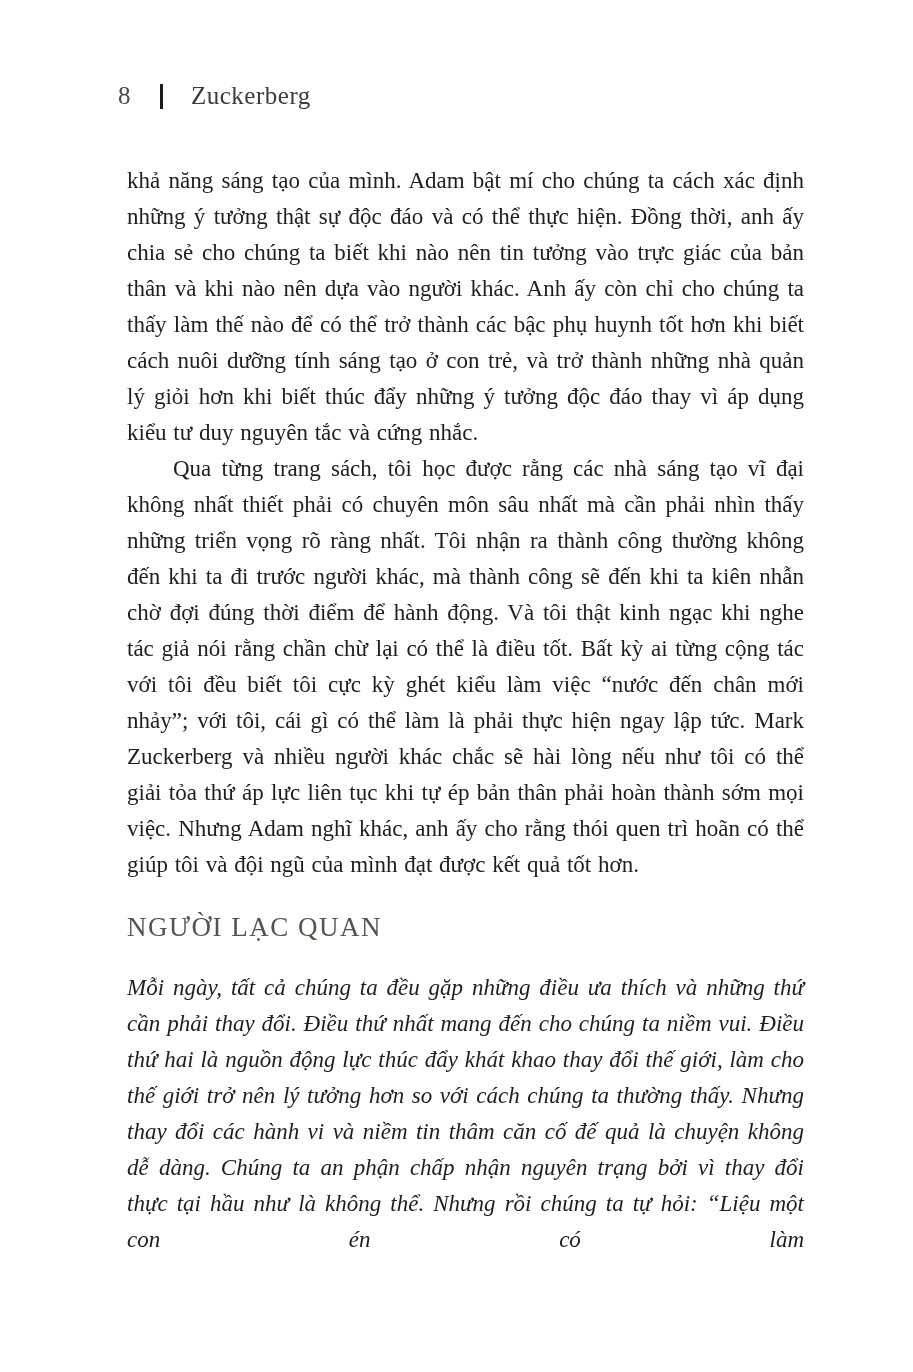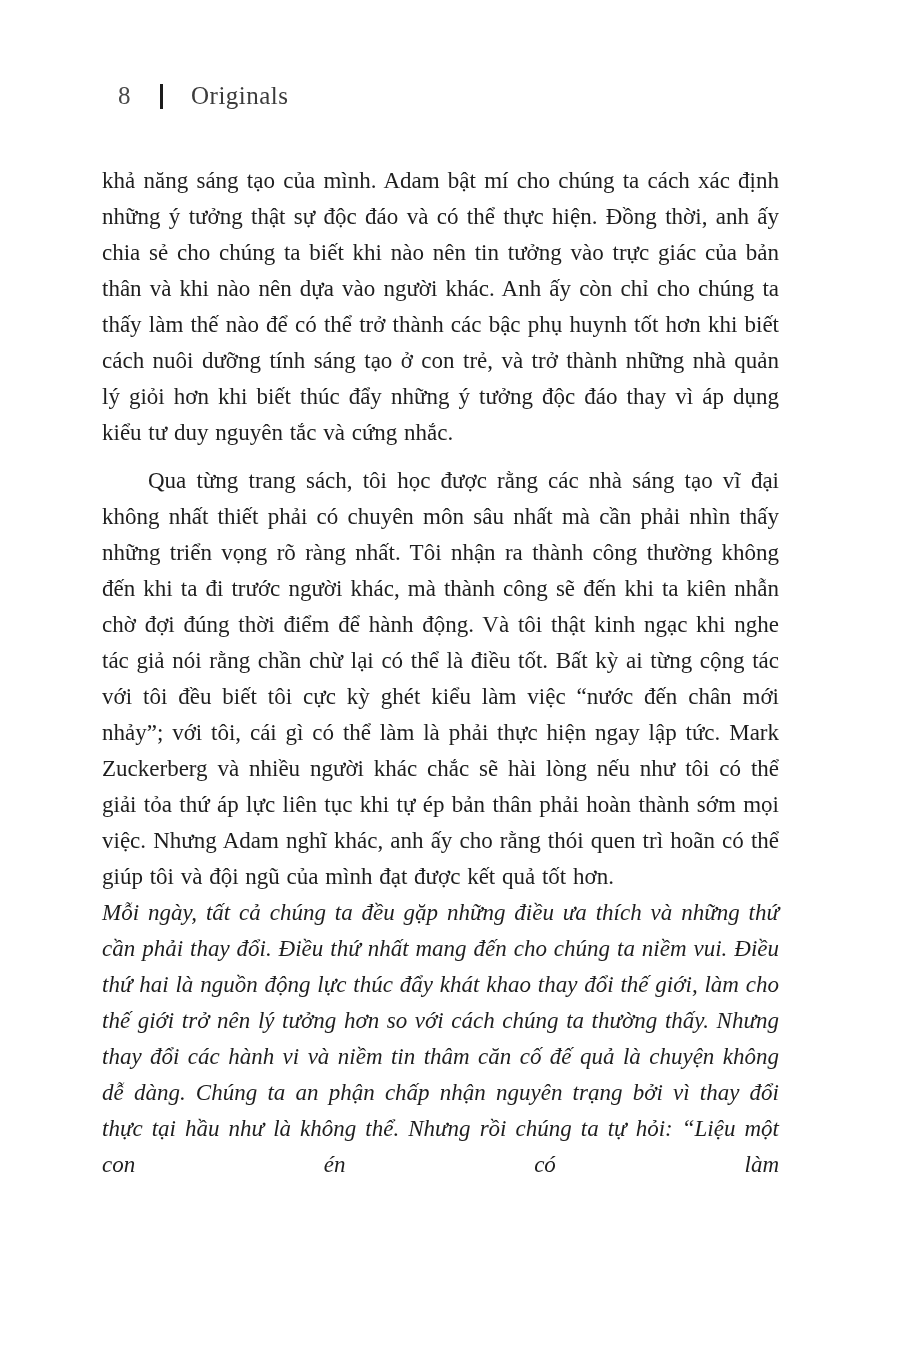"Originals" span.book-title { text: Originals -> Zuckerberg }
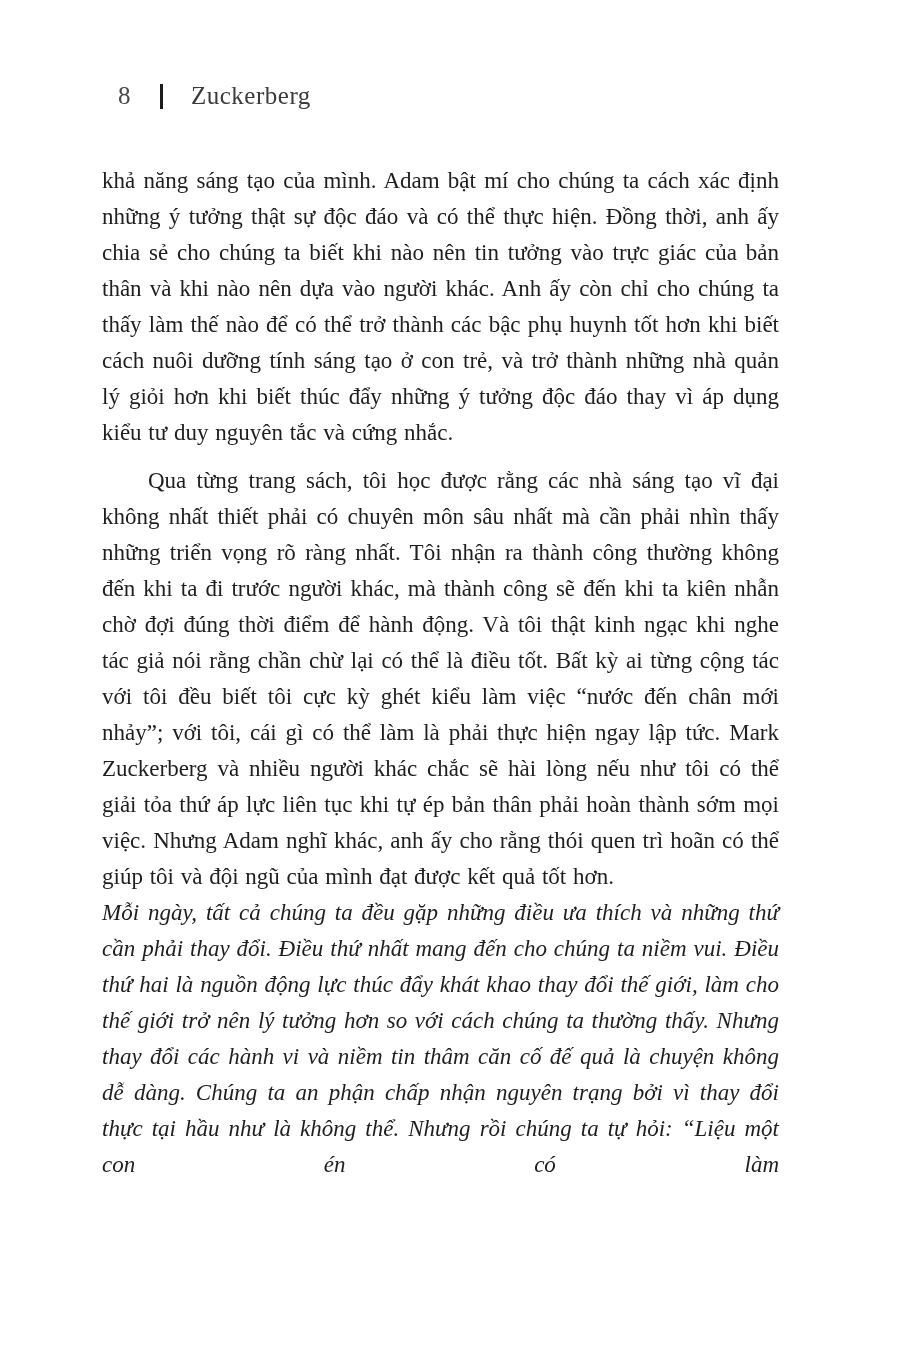"khả năng sáng tạo của" .page-body { left: 102px -> 127px }
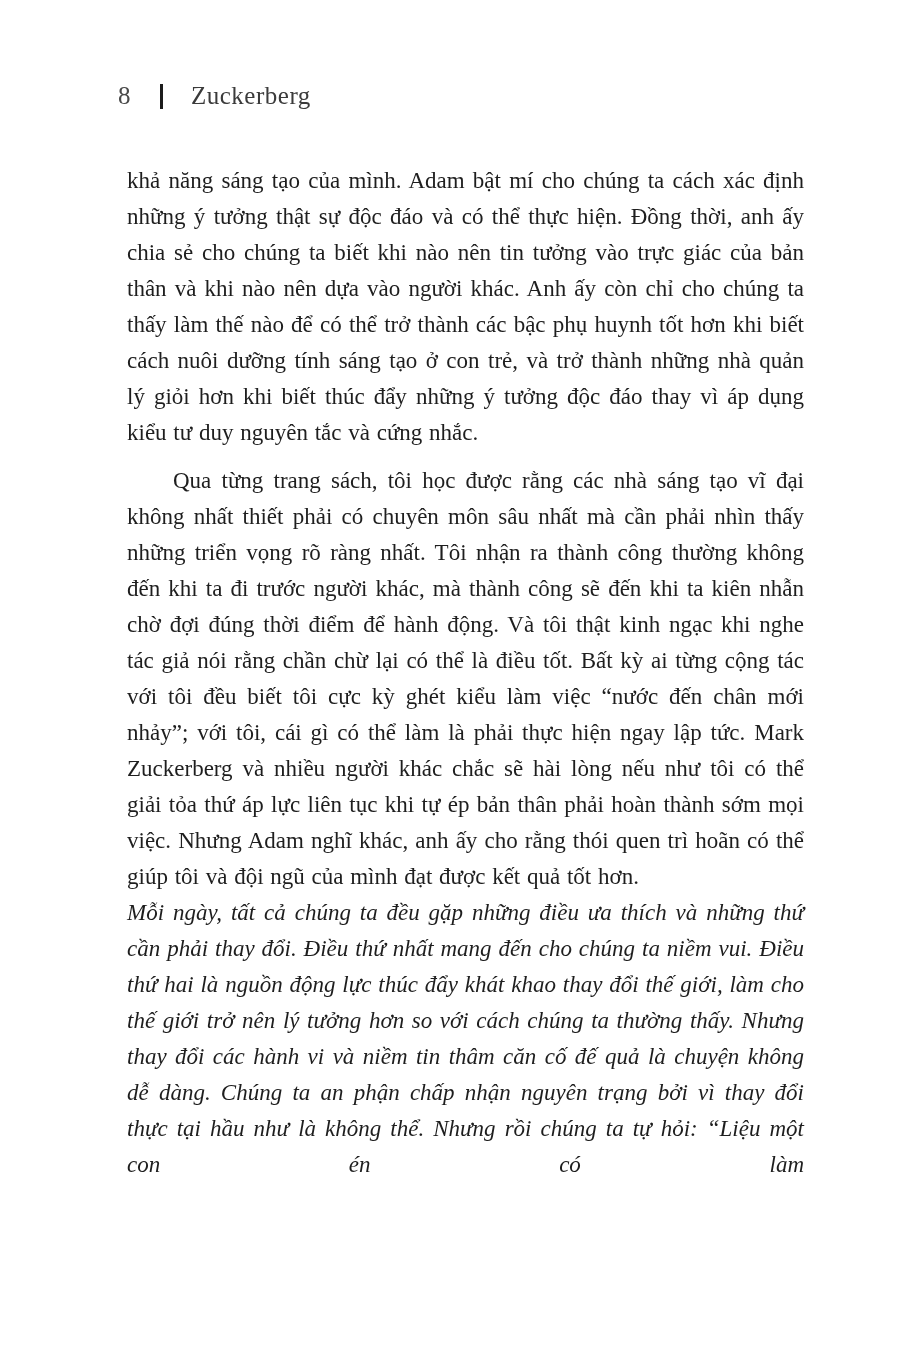"Qua từng trang sách, tôi" .para-indent { margin-top: 12px -> 0 }
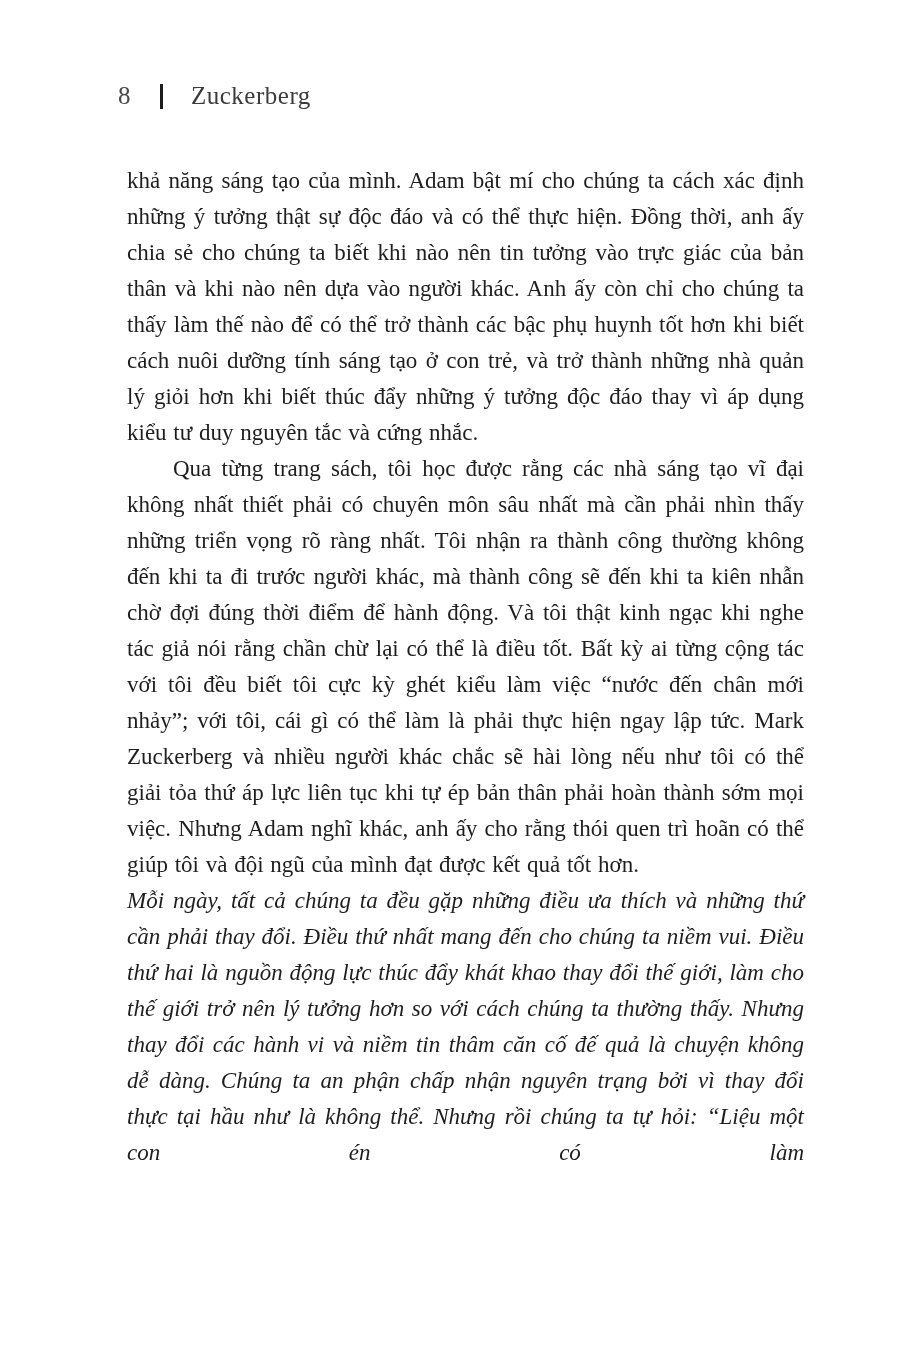"NGƯỜI LẠC QUAN" h2.section-heading { html: none -> <h2>NGƯỜI LẠC QUAN</h2> }
